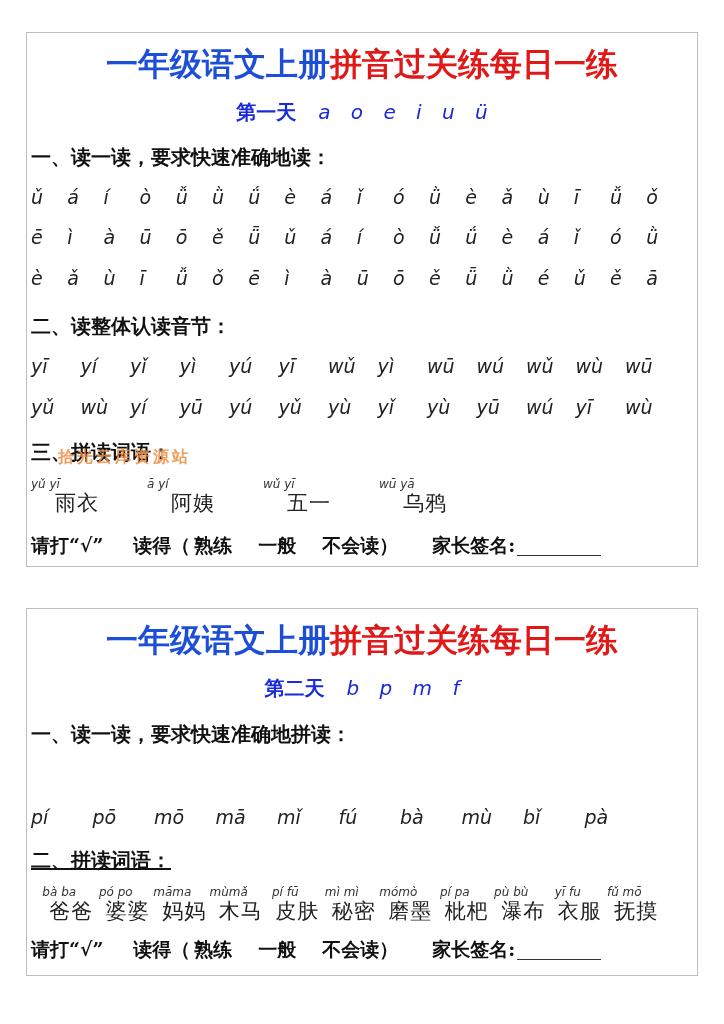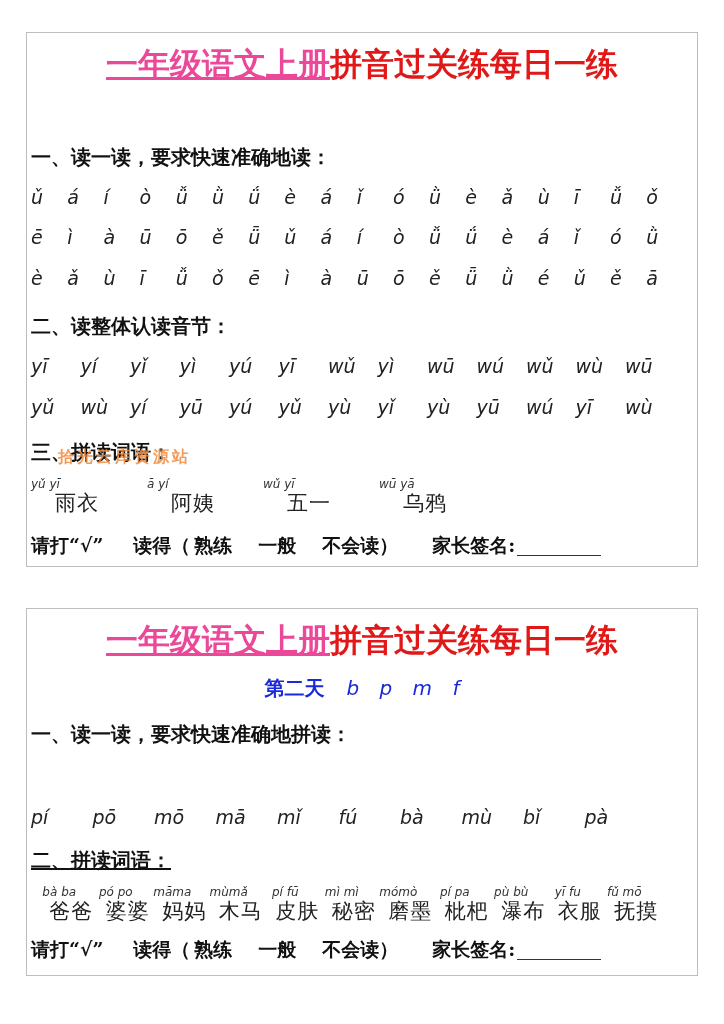"一年级语文上册" .title .black { color: #ec4899 -> #1d4ed8; text-decoration: underline -> none }
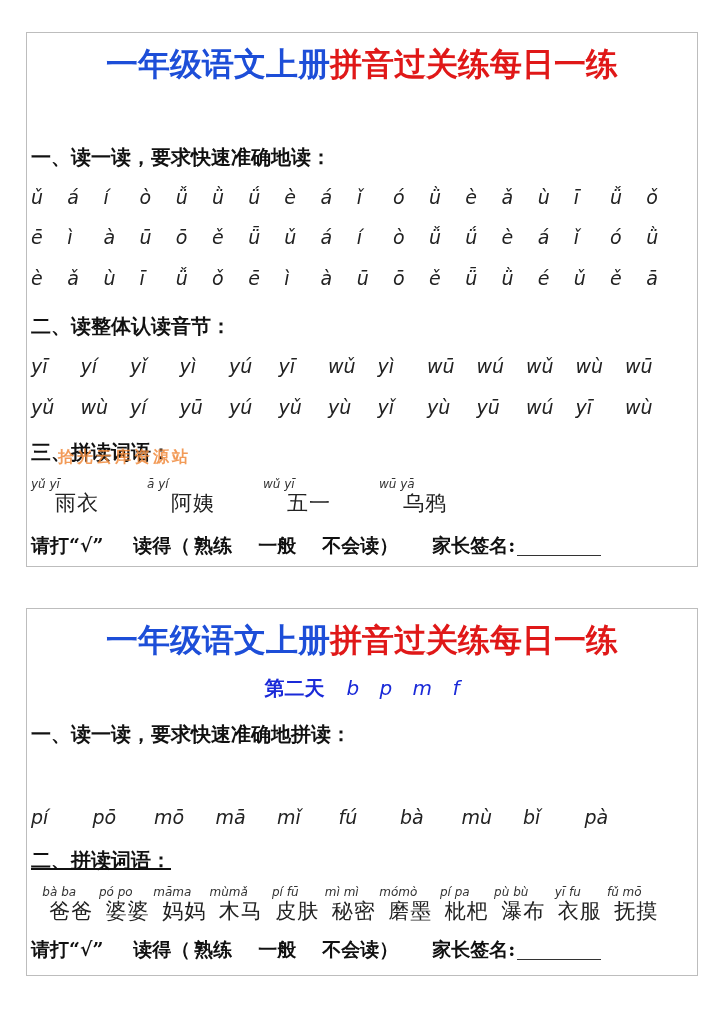"第一天 a o e i" div.subtitle { html: none -> <div> <span>第一天</span><span>a o e i u ü</span> </div> }
